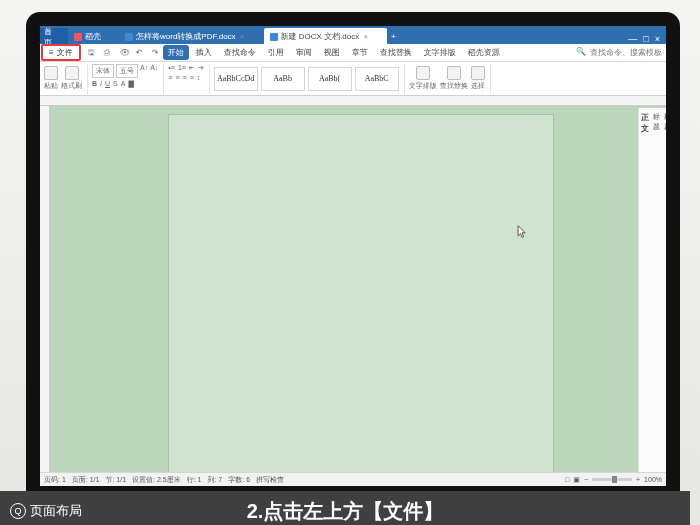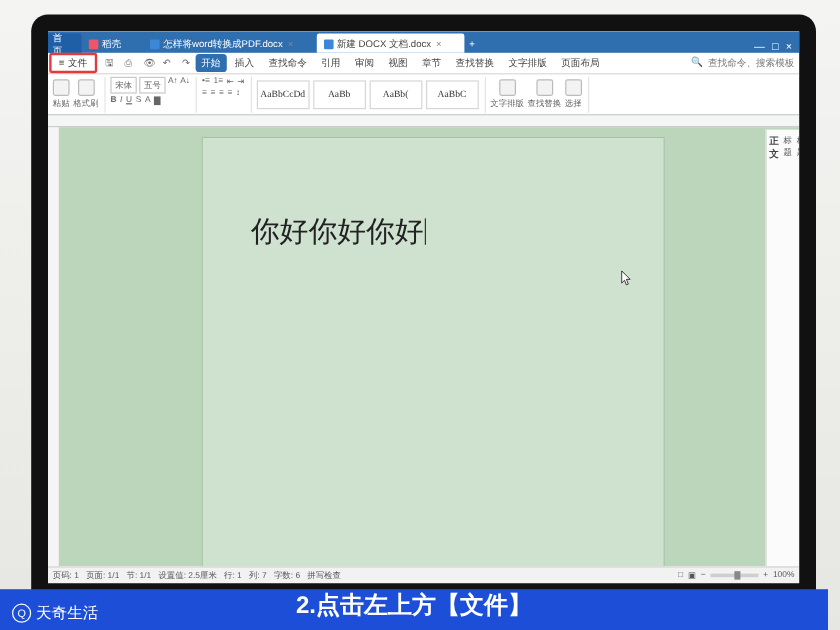"页面布局" span.menu-item { text: 页面布局 -> 稻壳资源 }
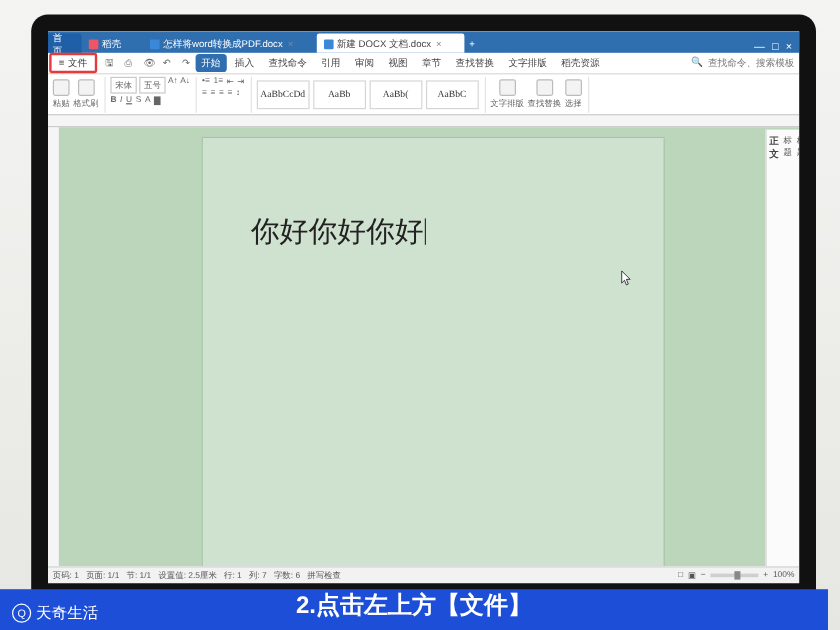"你好你好你好" div.page-text { html: <div> <span>你好你好你好</span><span></span> </div> -> none }
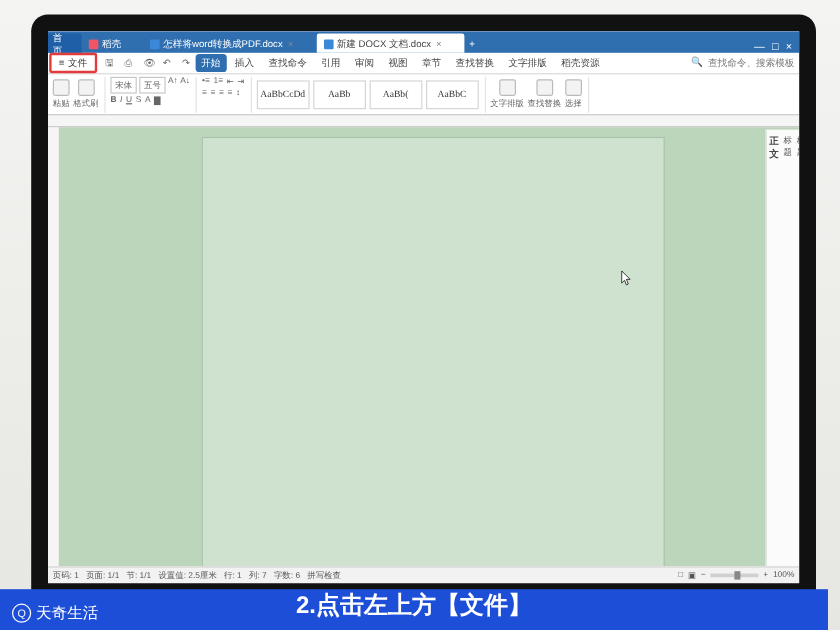"天奇生活" span { text: 天奇生活 -> 页面布局 }
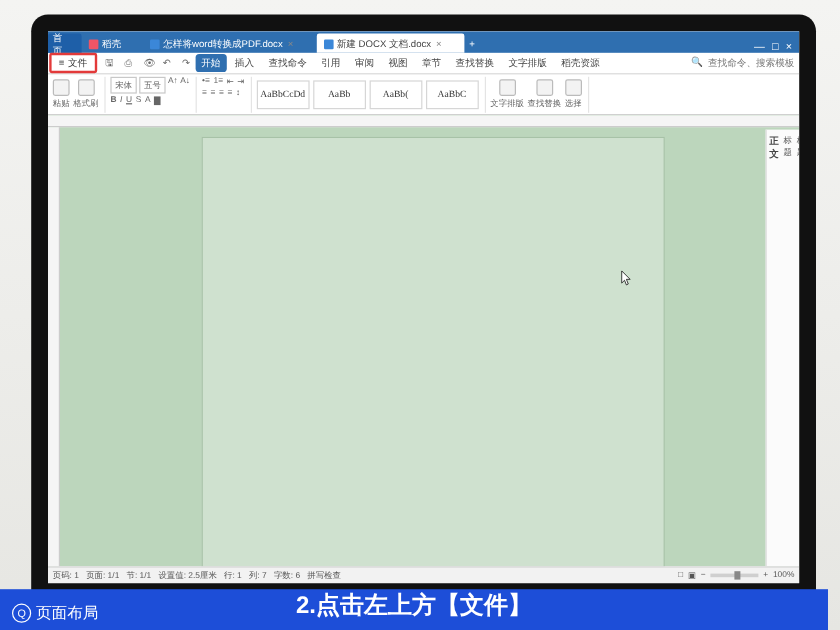"2.点击左上方【文件】" .caption { align-items: flex-start -> flex-end; background: #1d4ed8 -> #404040 }
